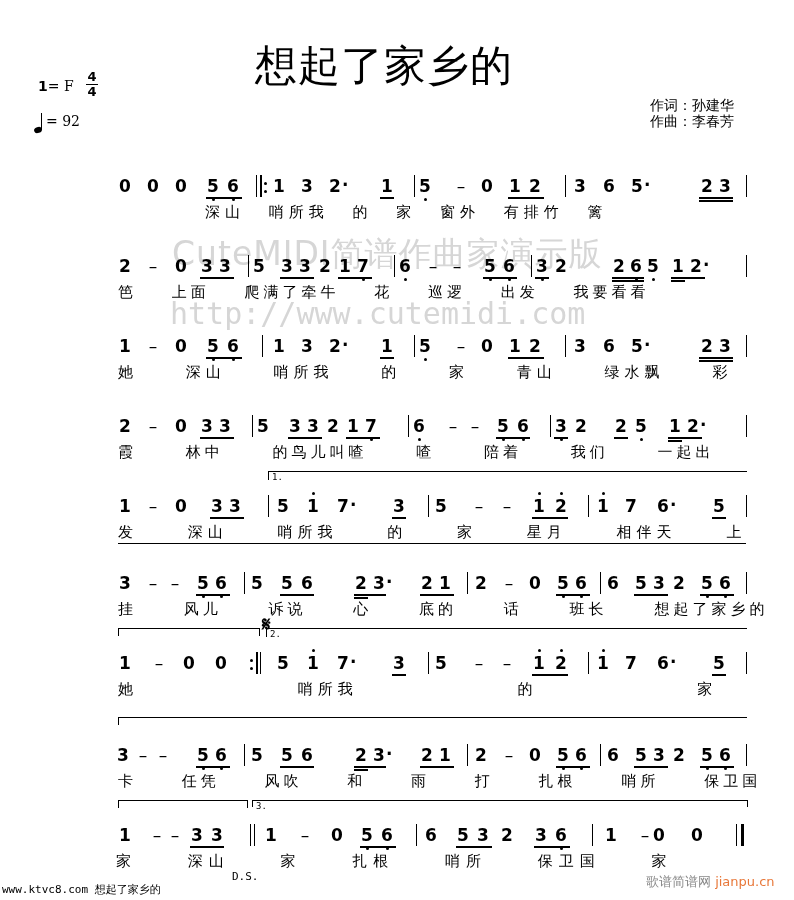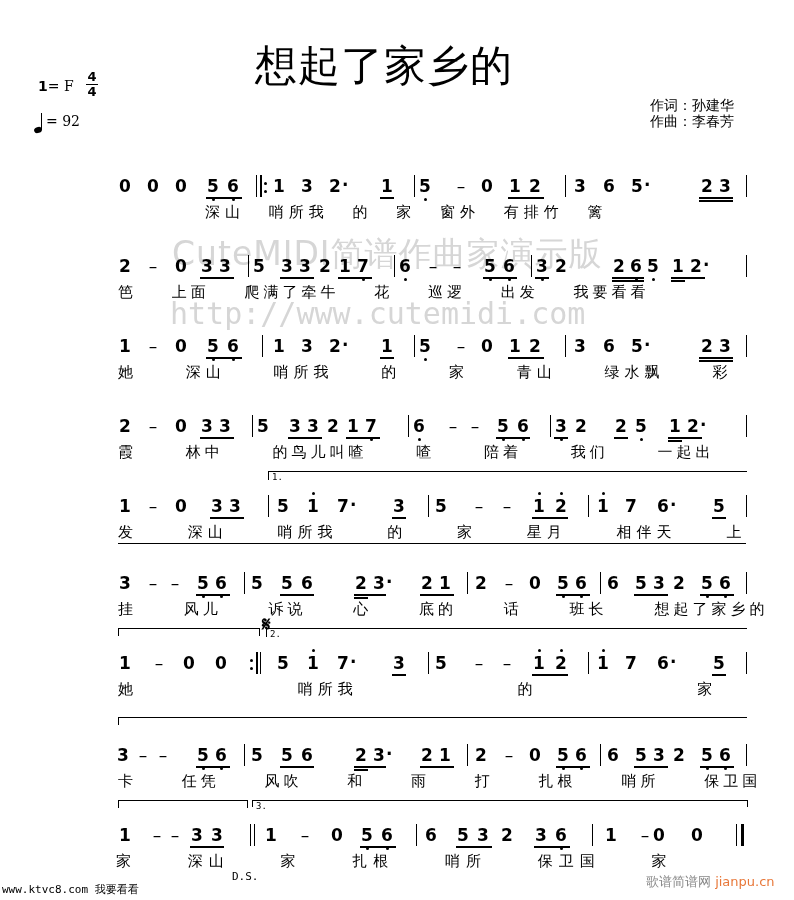"www.ktvc8.com 我要看看" div.abs { text: 我要看看 -> 想起了家乡的 }
